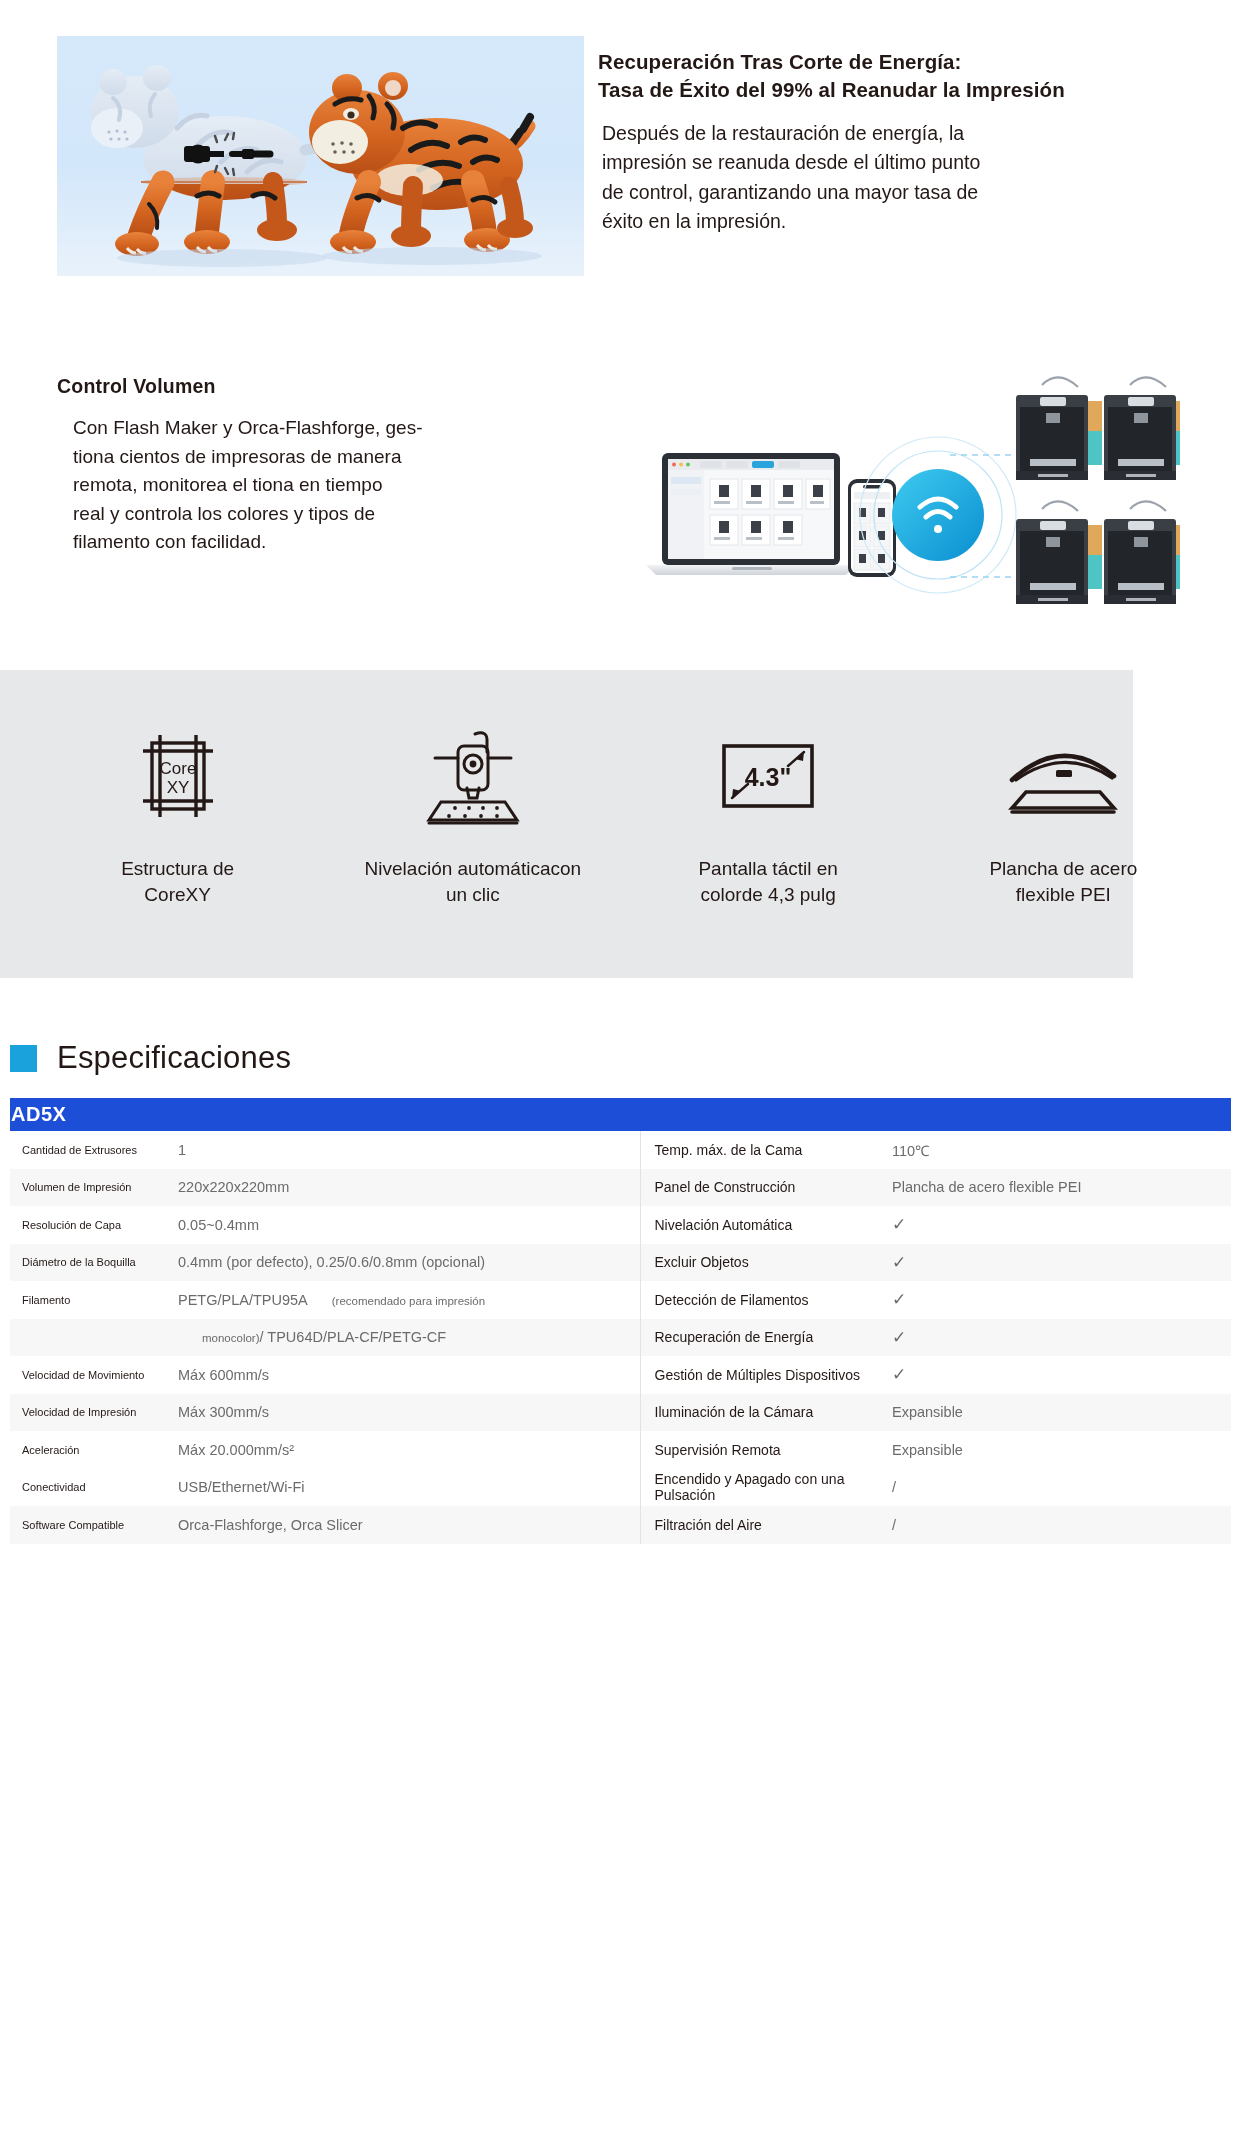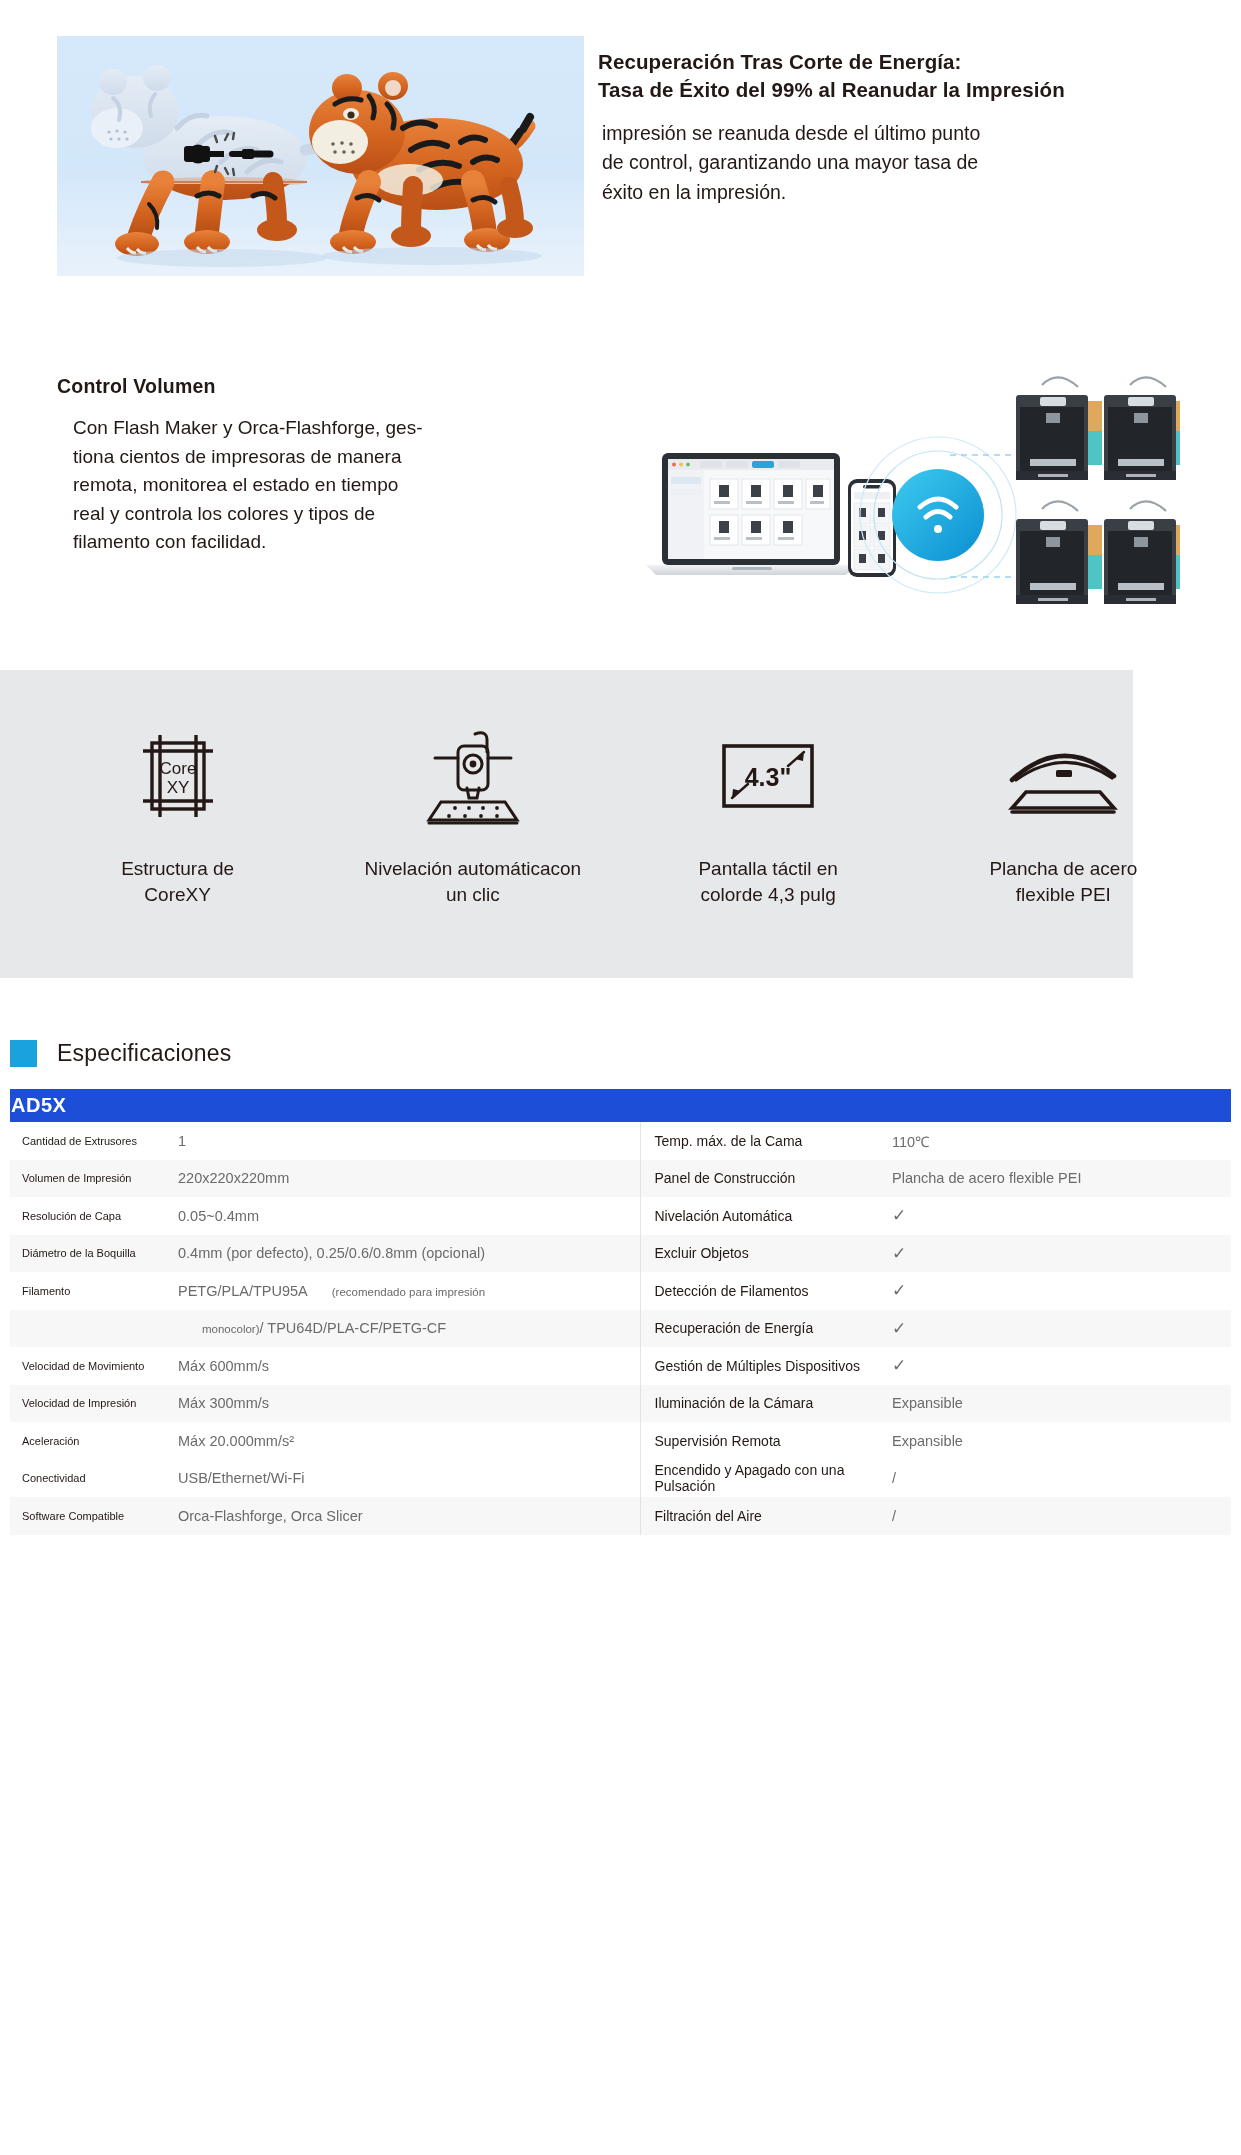"Después de la restauración de" span { html: none -> <span>Después de la restauración de energía, la</span> }
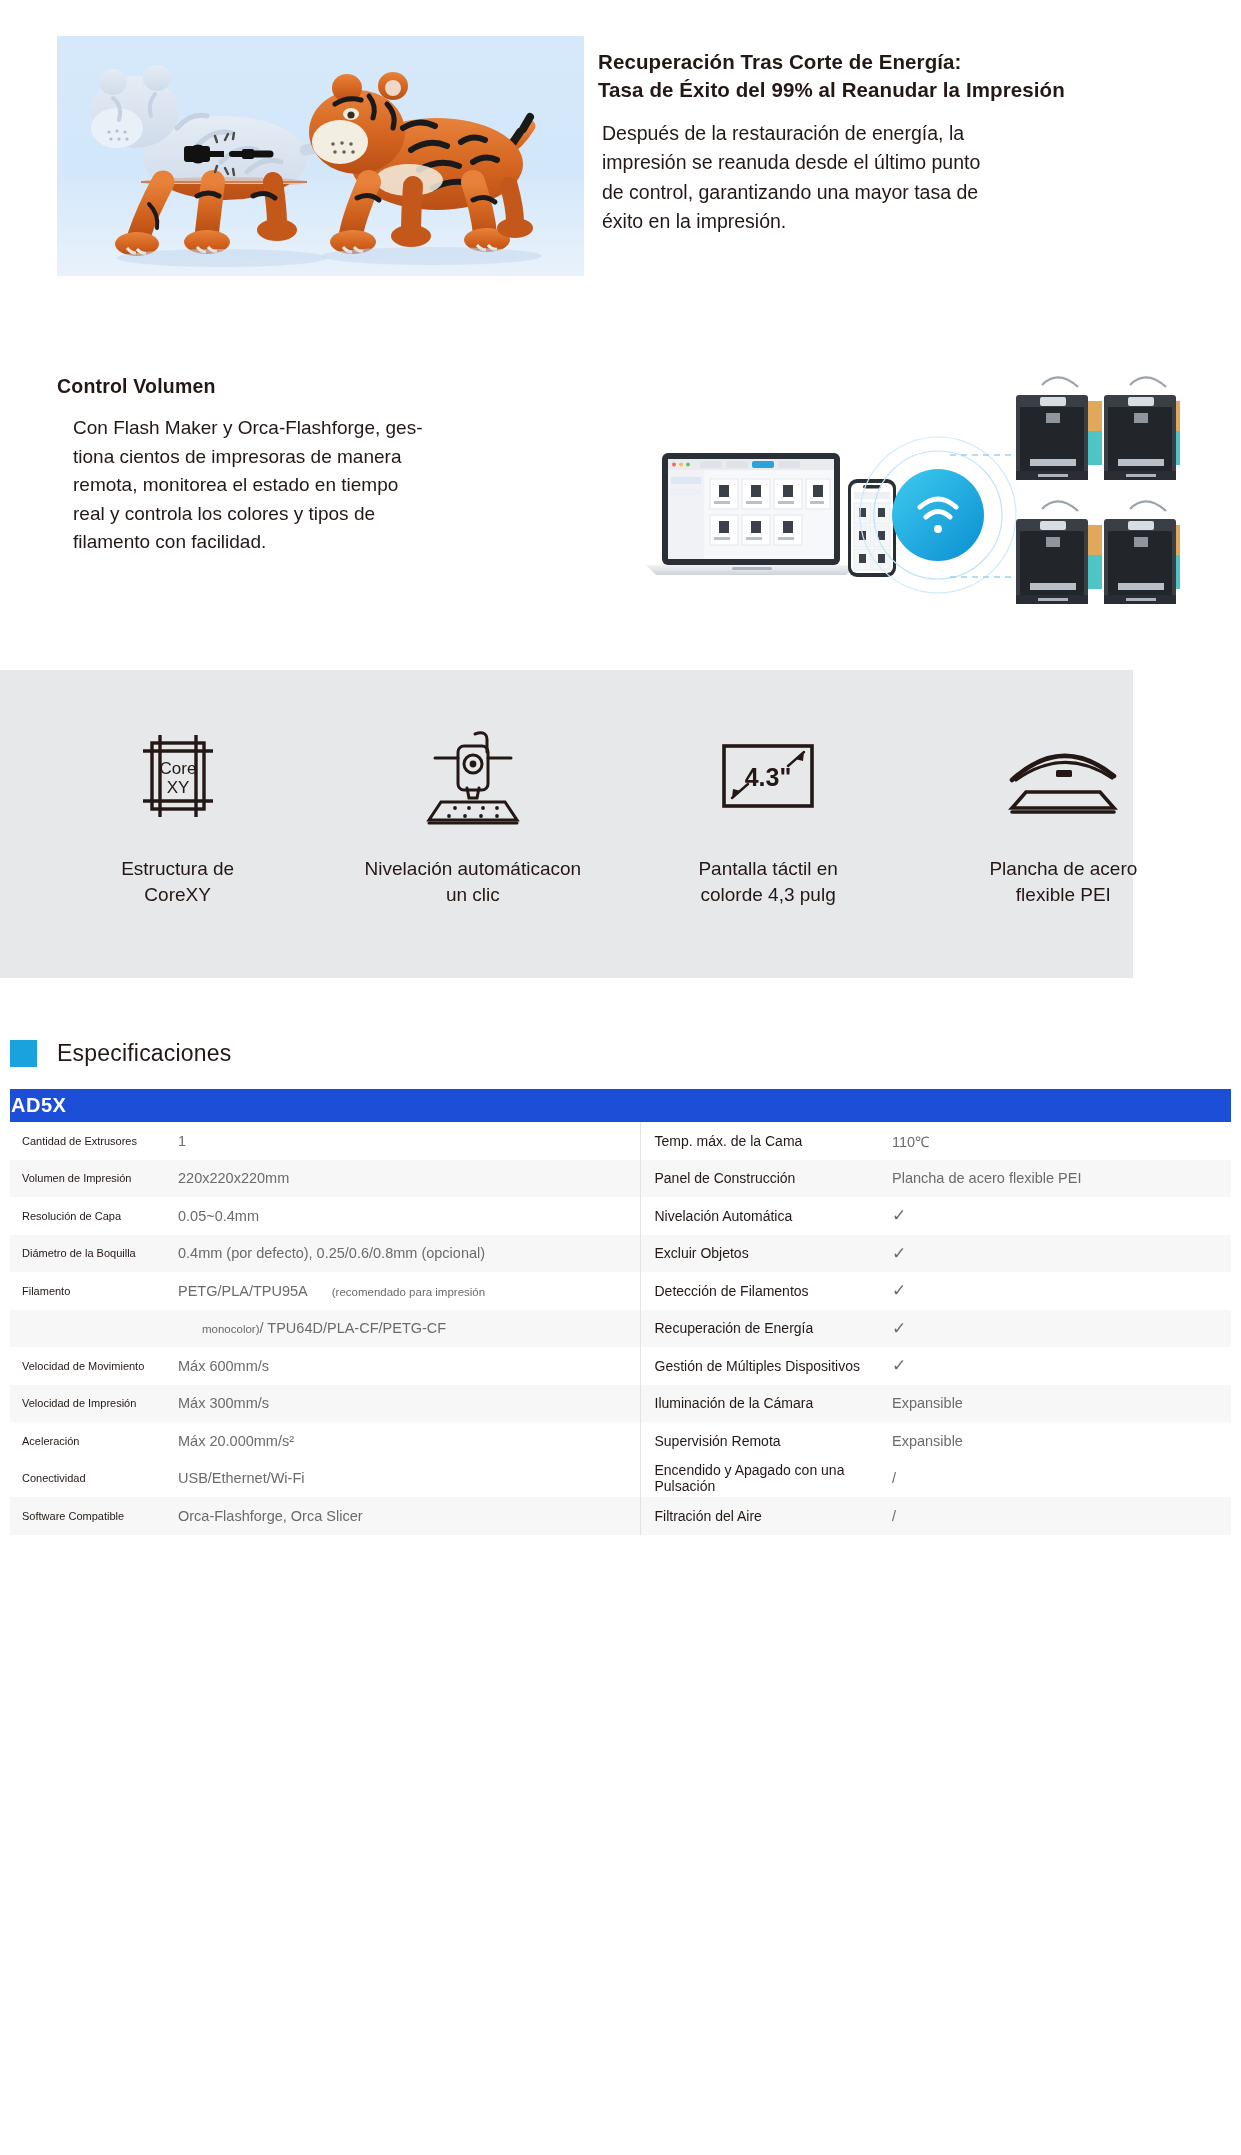"remota, monitorea el estado en" span { text: estado -> tiona }
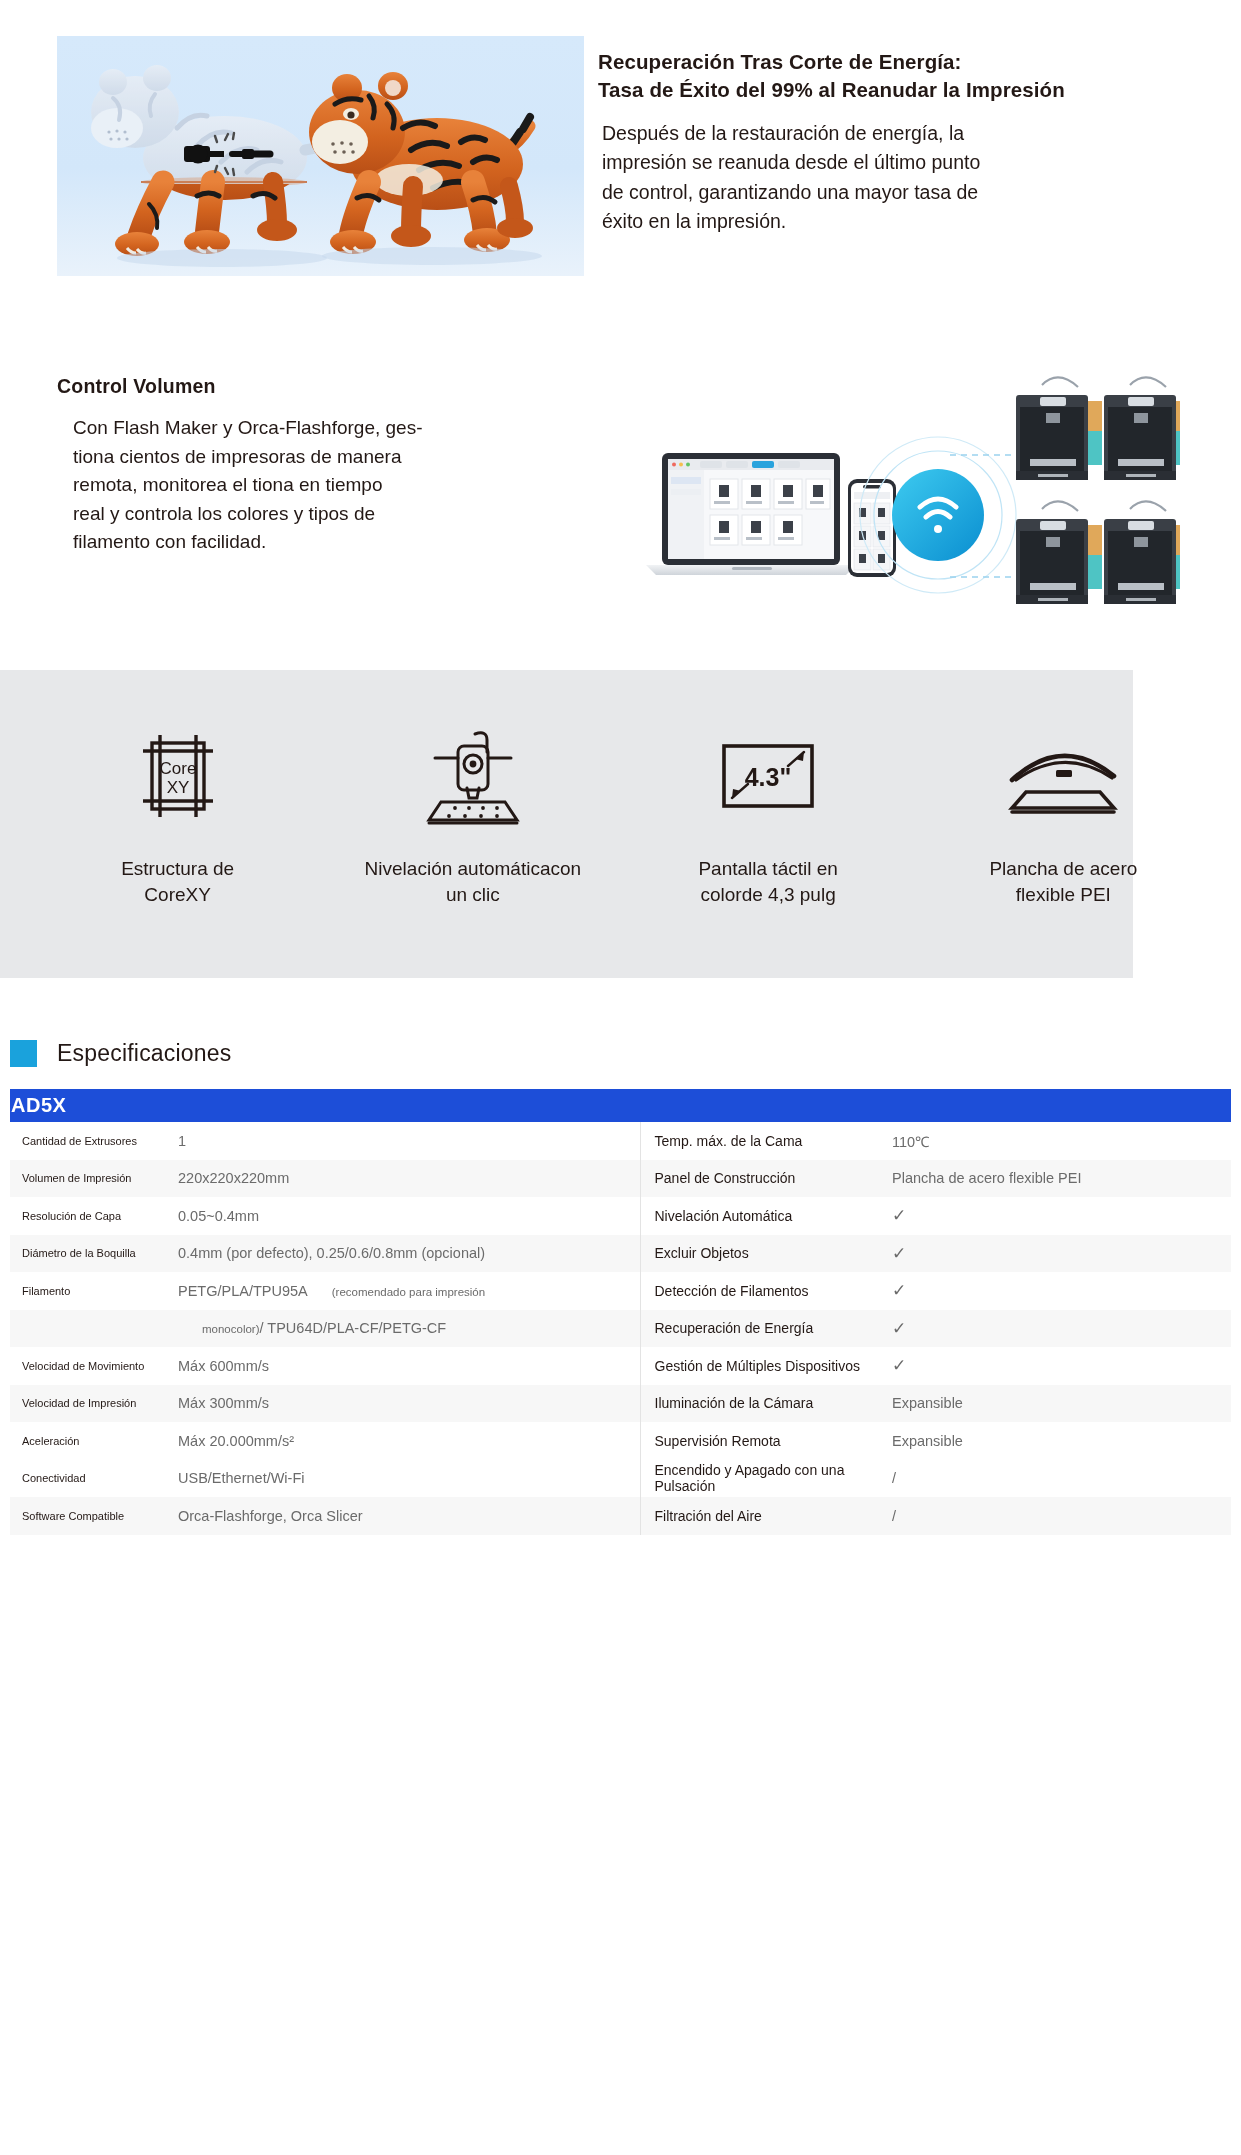"Especificaciones" .spec-title { font-size: 23px -> 31px }
